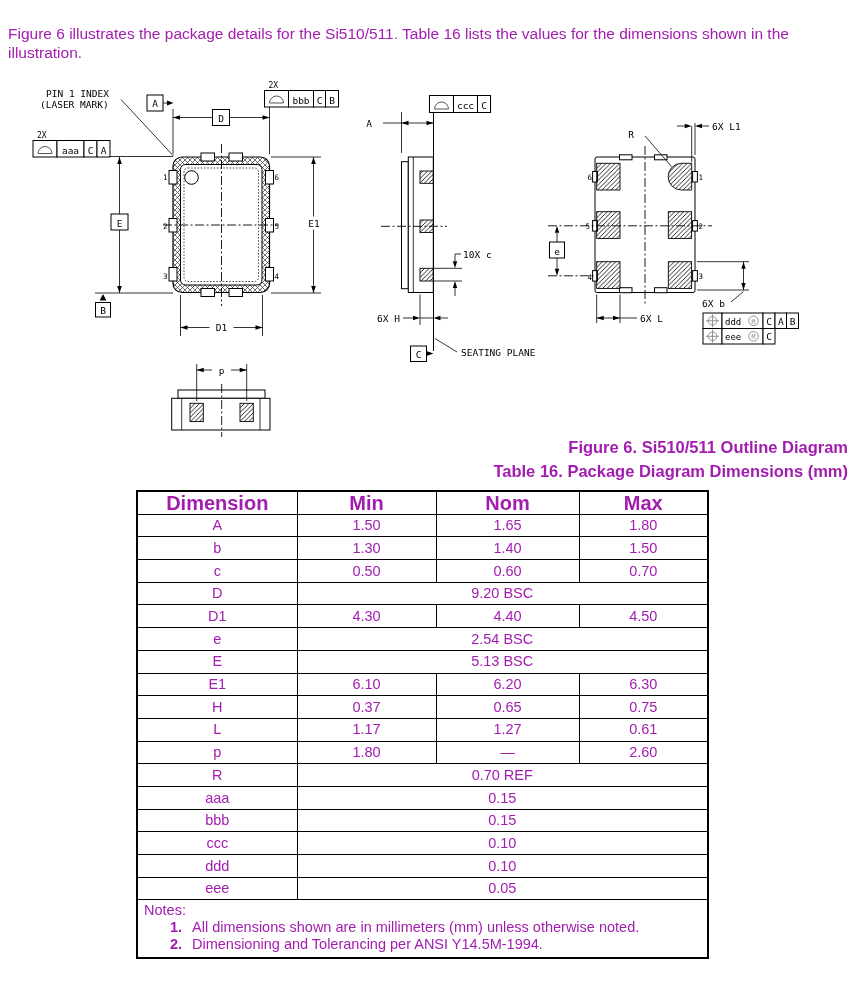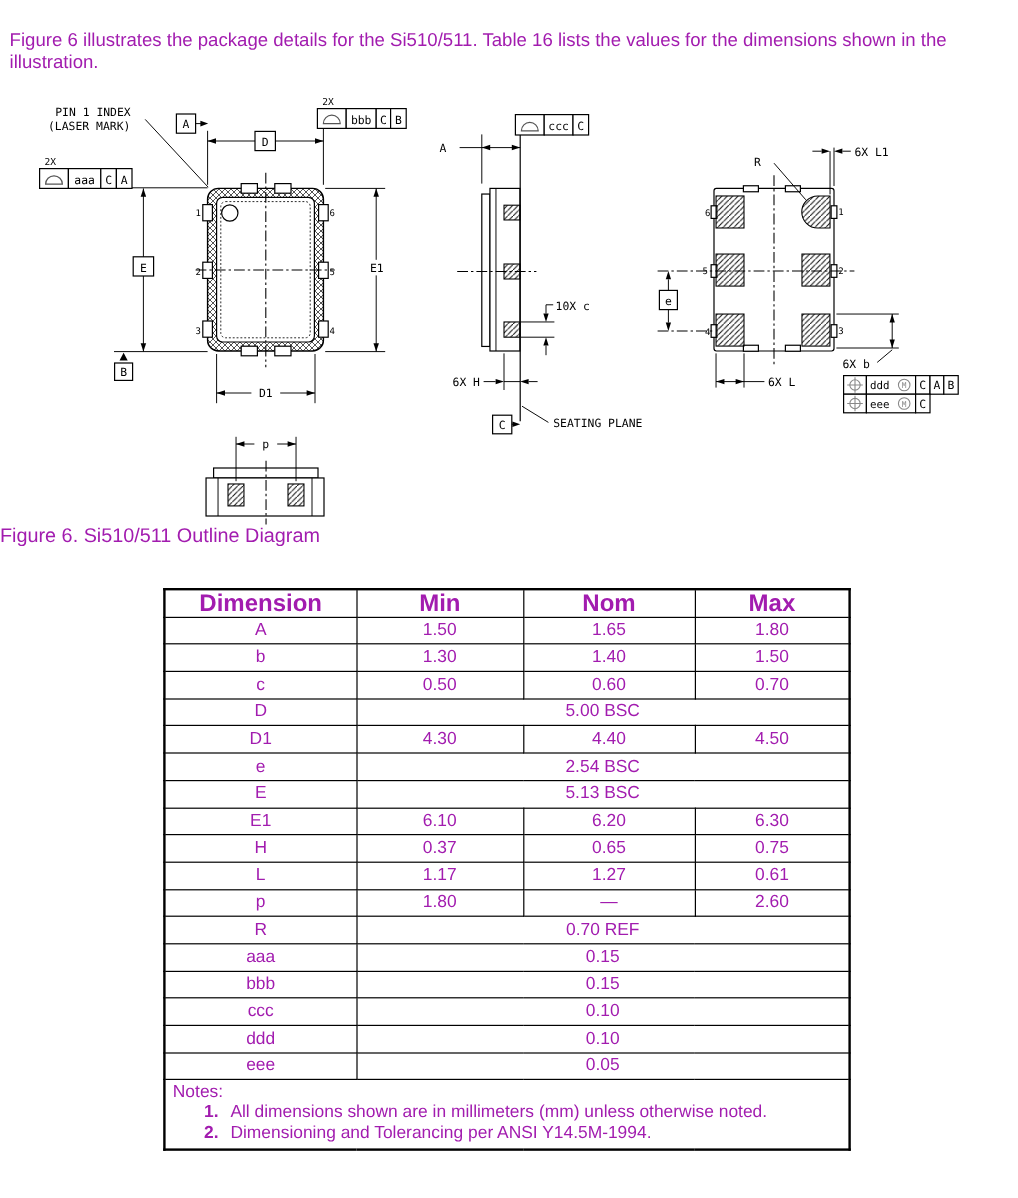"Figure 6. Si510/511 Outline Diagram" .cap { font-weight: normal -> bold; text-align: left -> right }
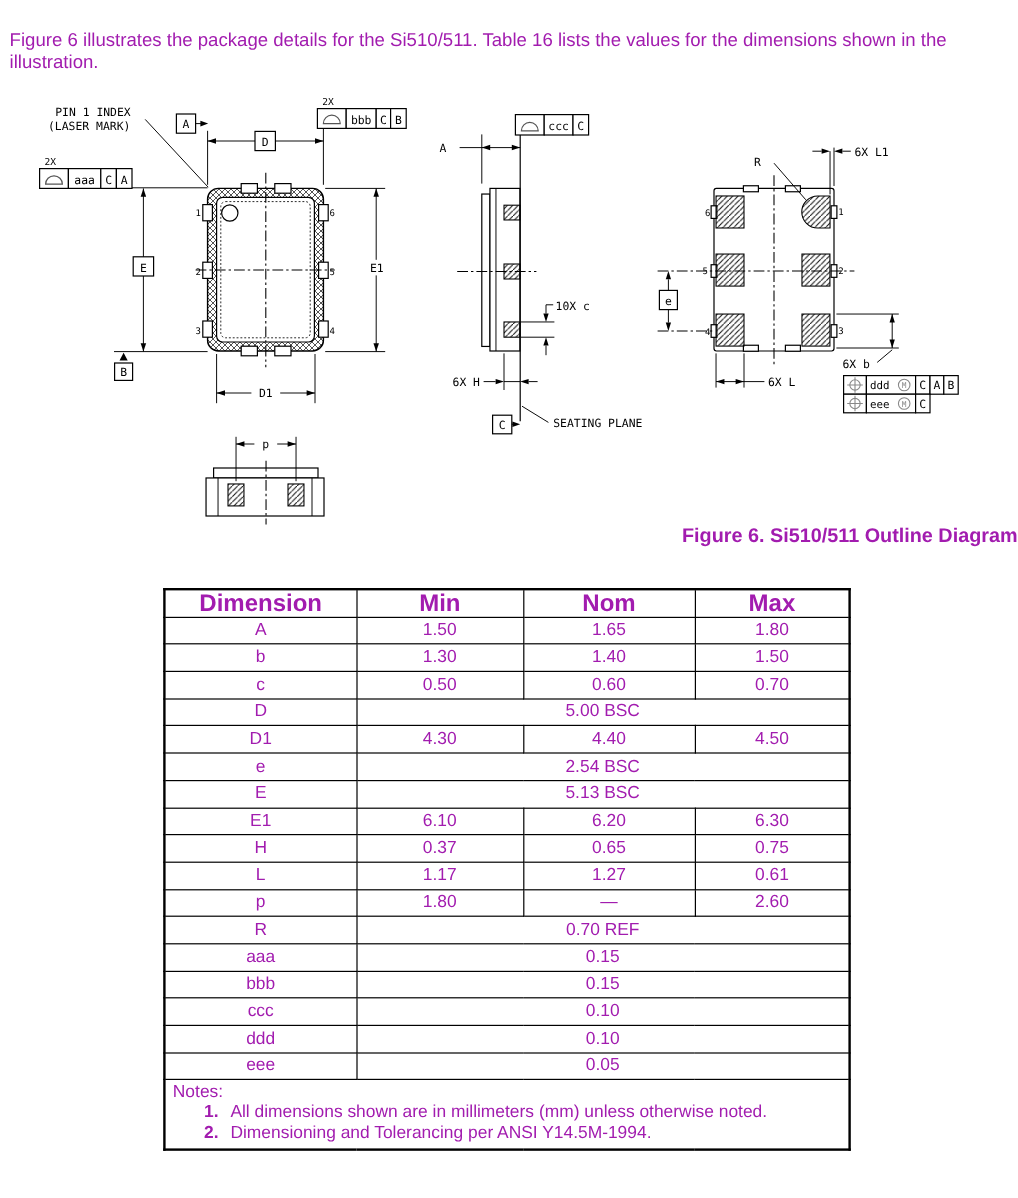"Table 16. Package Diagram Dimensions" div.cap { html: none -> <div>Table 16. Package Diagram Dimensions (mm)</div> }
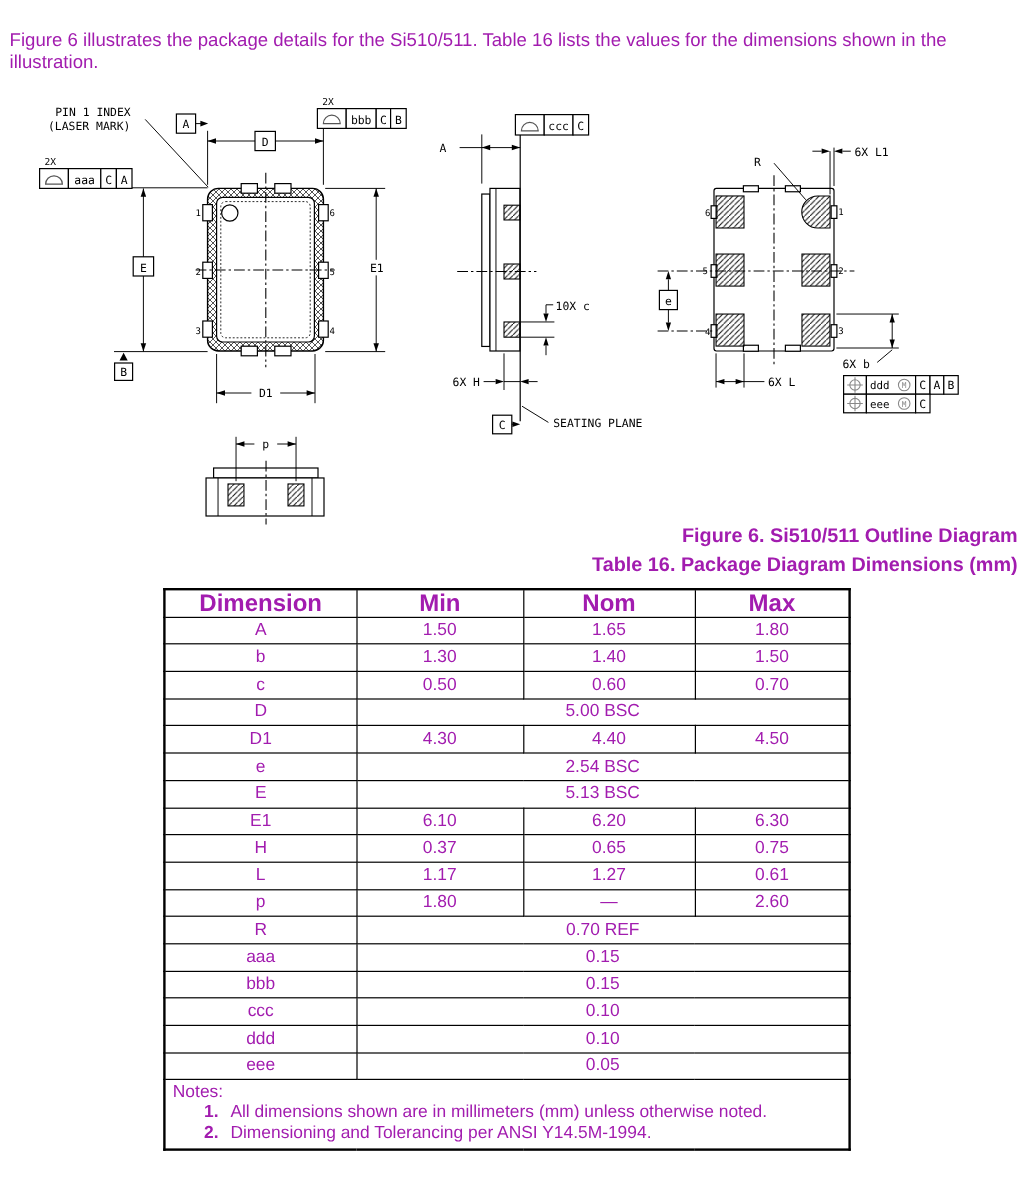"5.00 BSC" td { text: 5.00 -> 9.20 }
